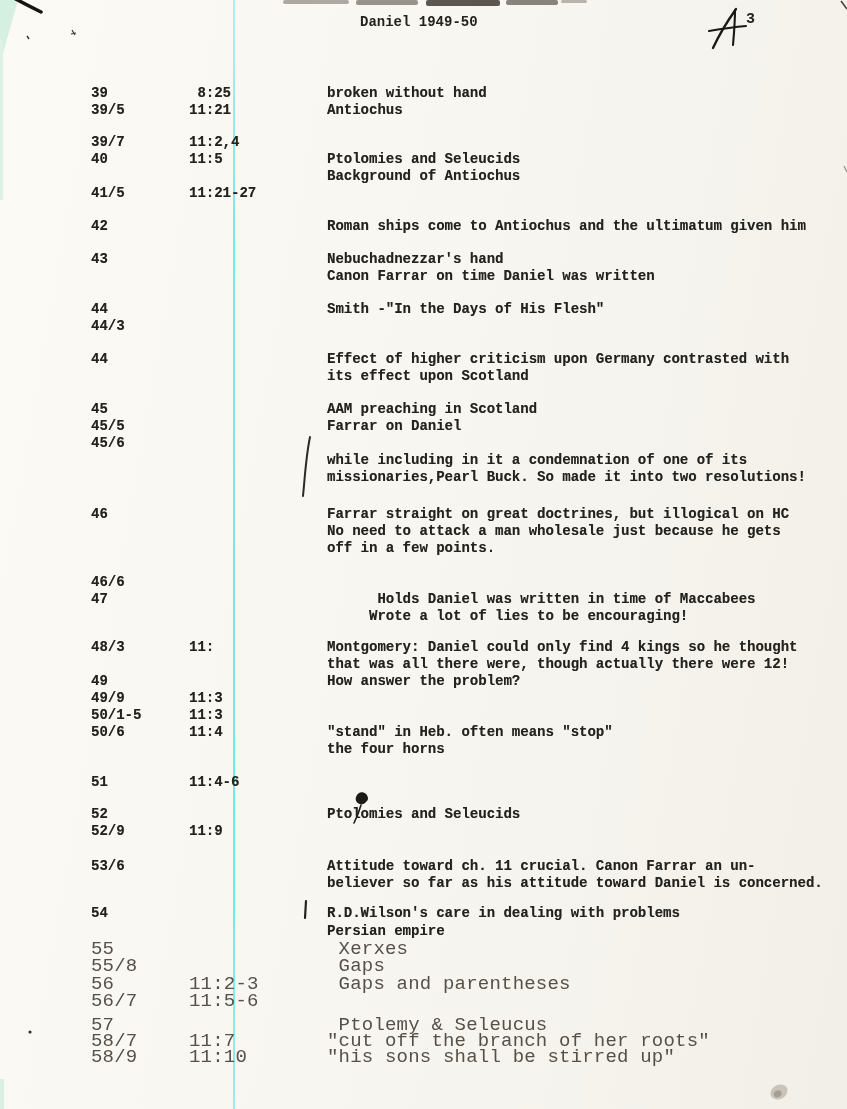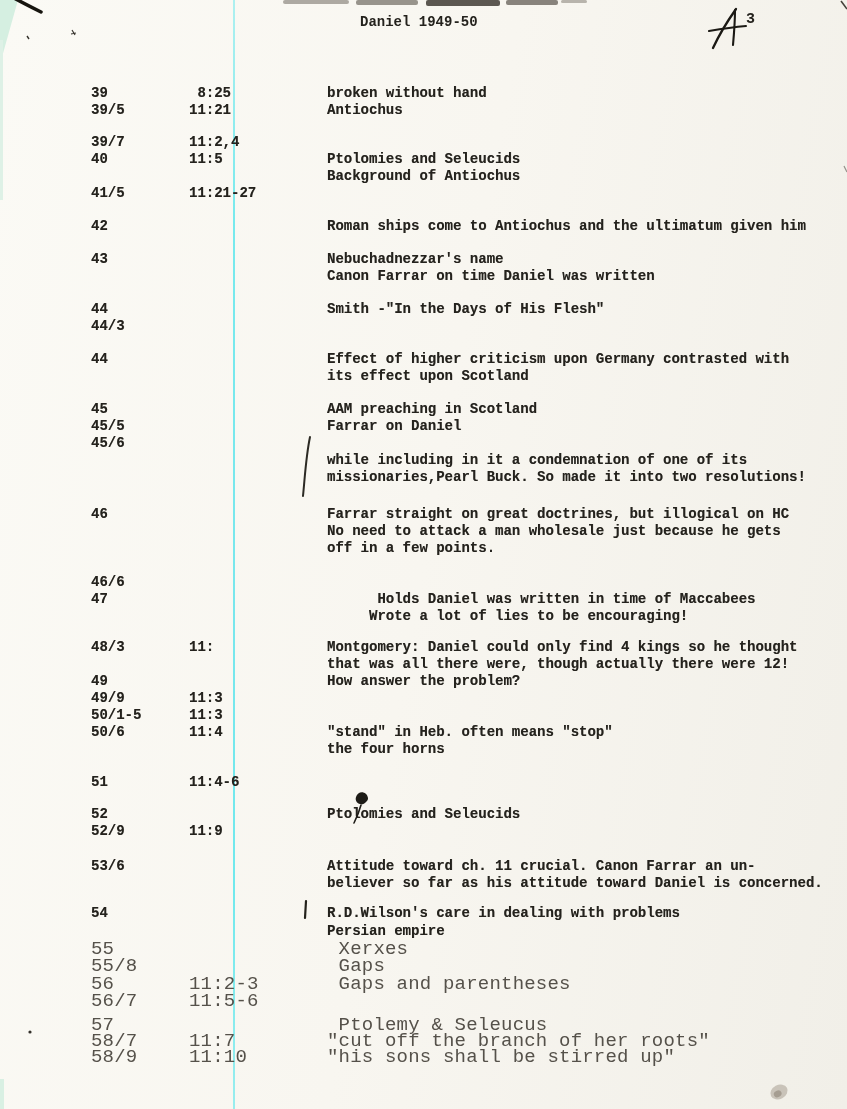"Nebuchadnezzar's name" span.desc { text: name -> hand }
